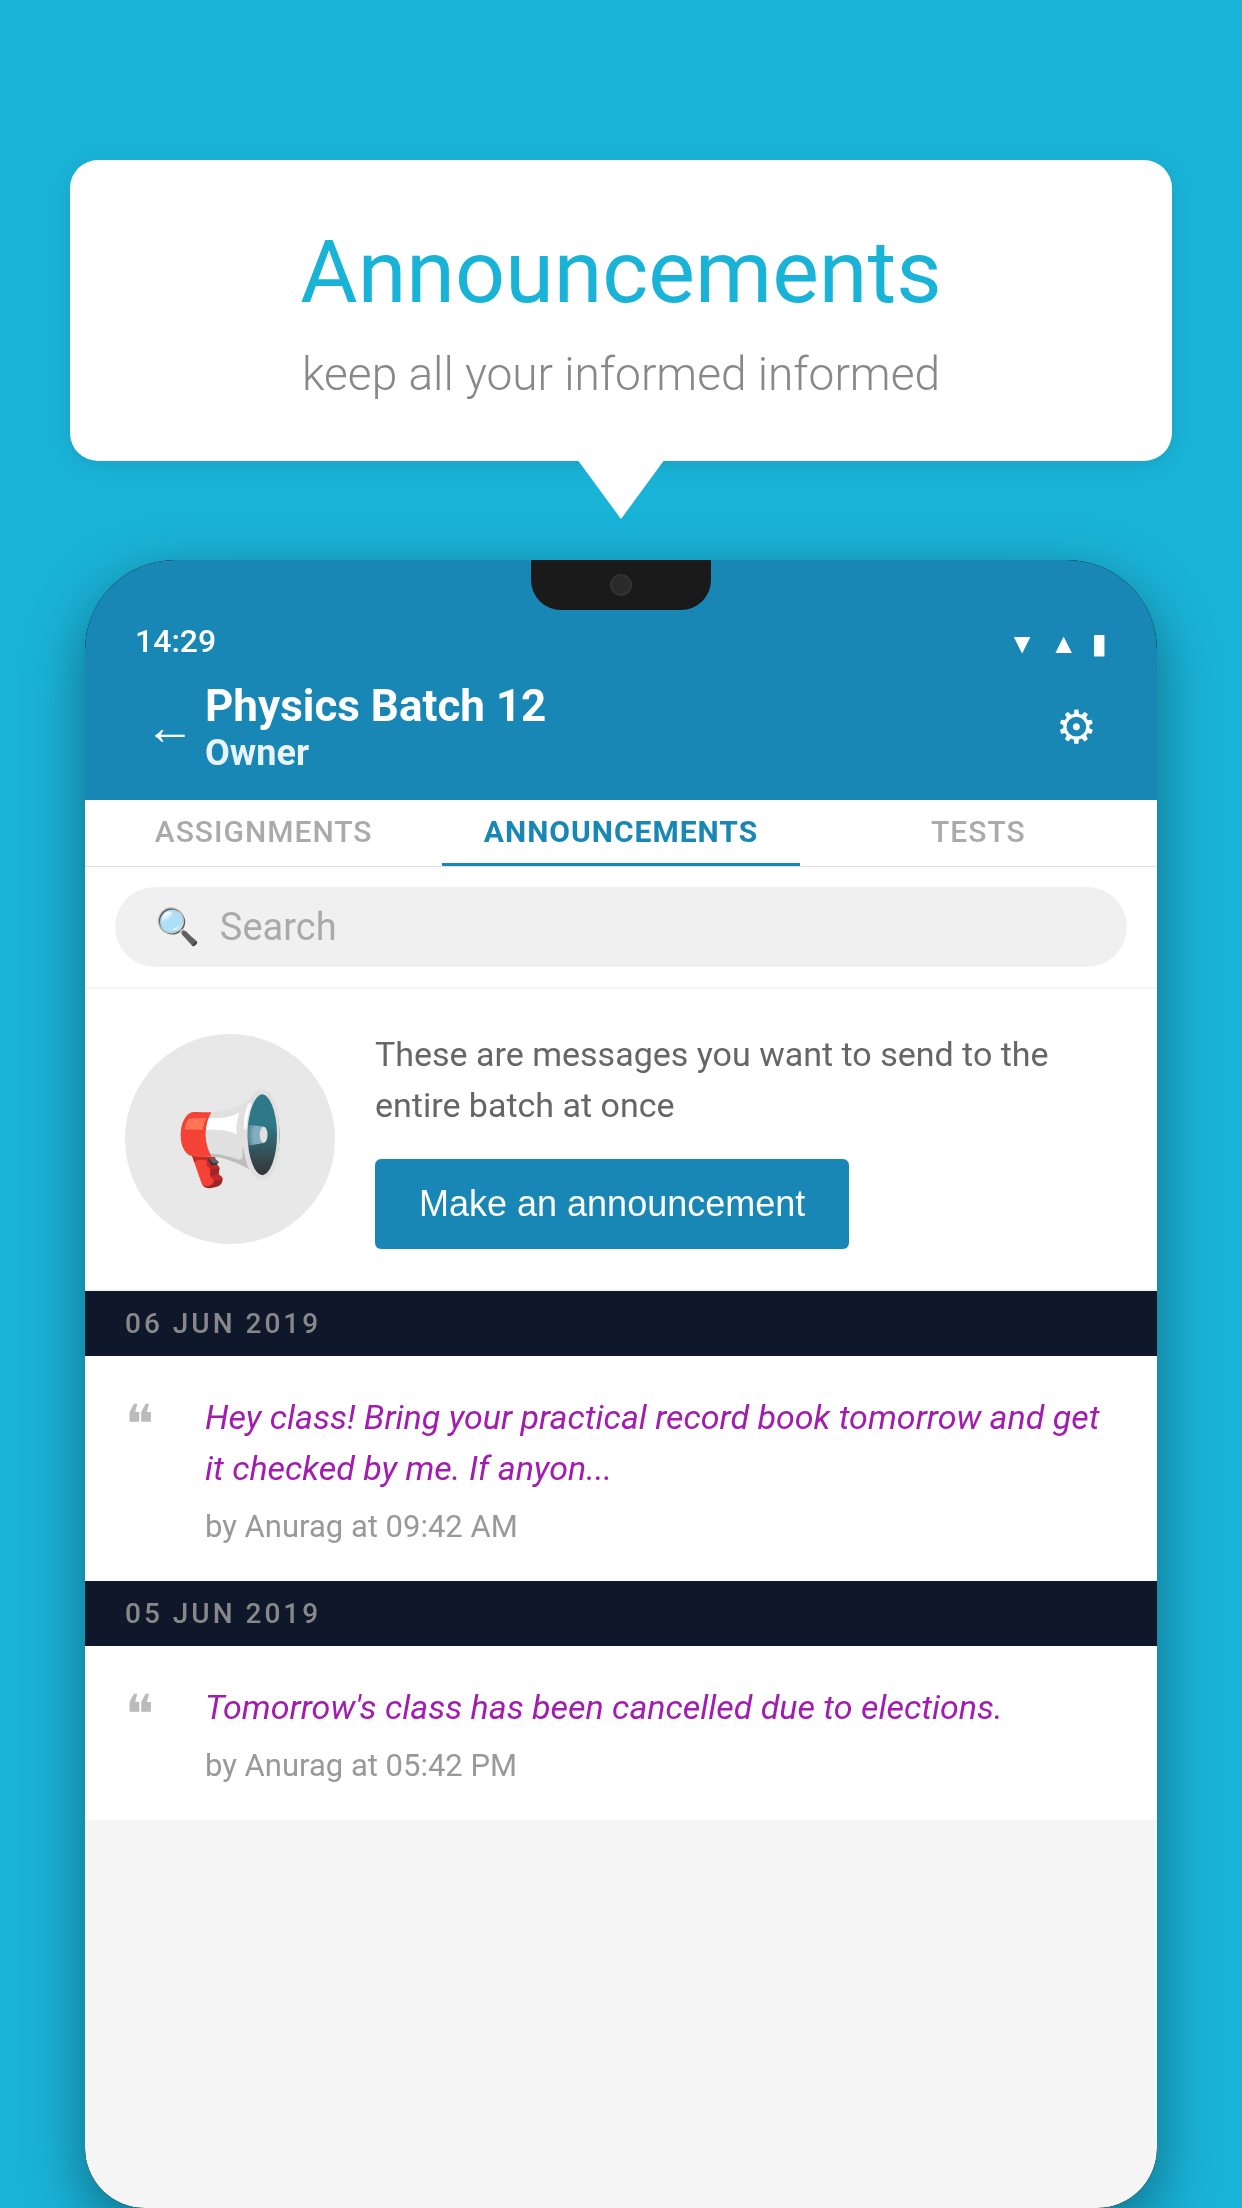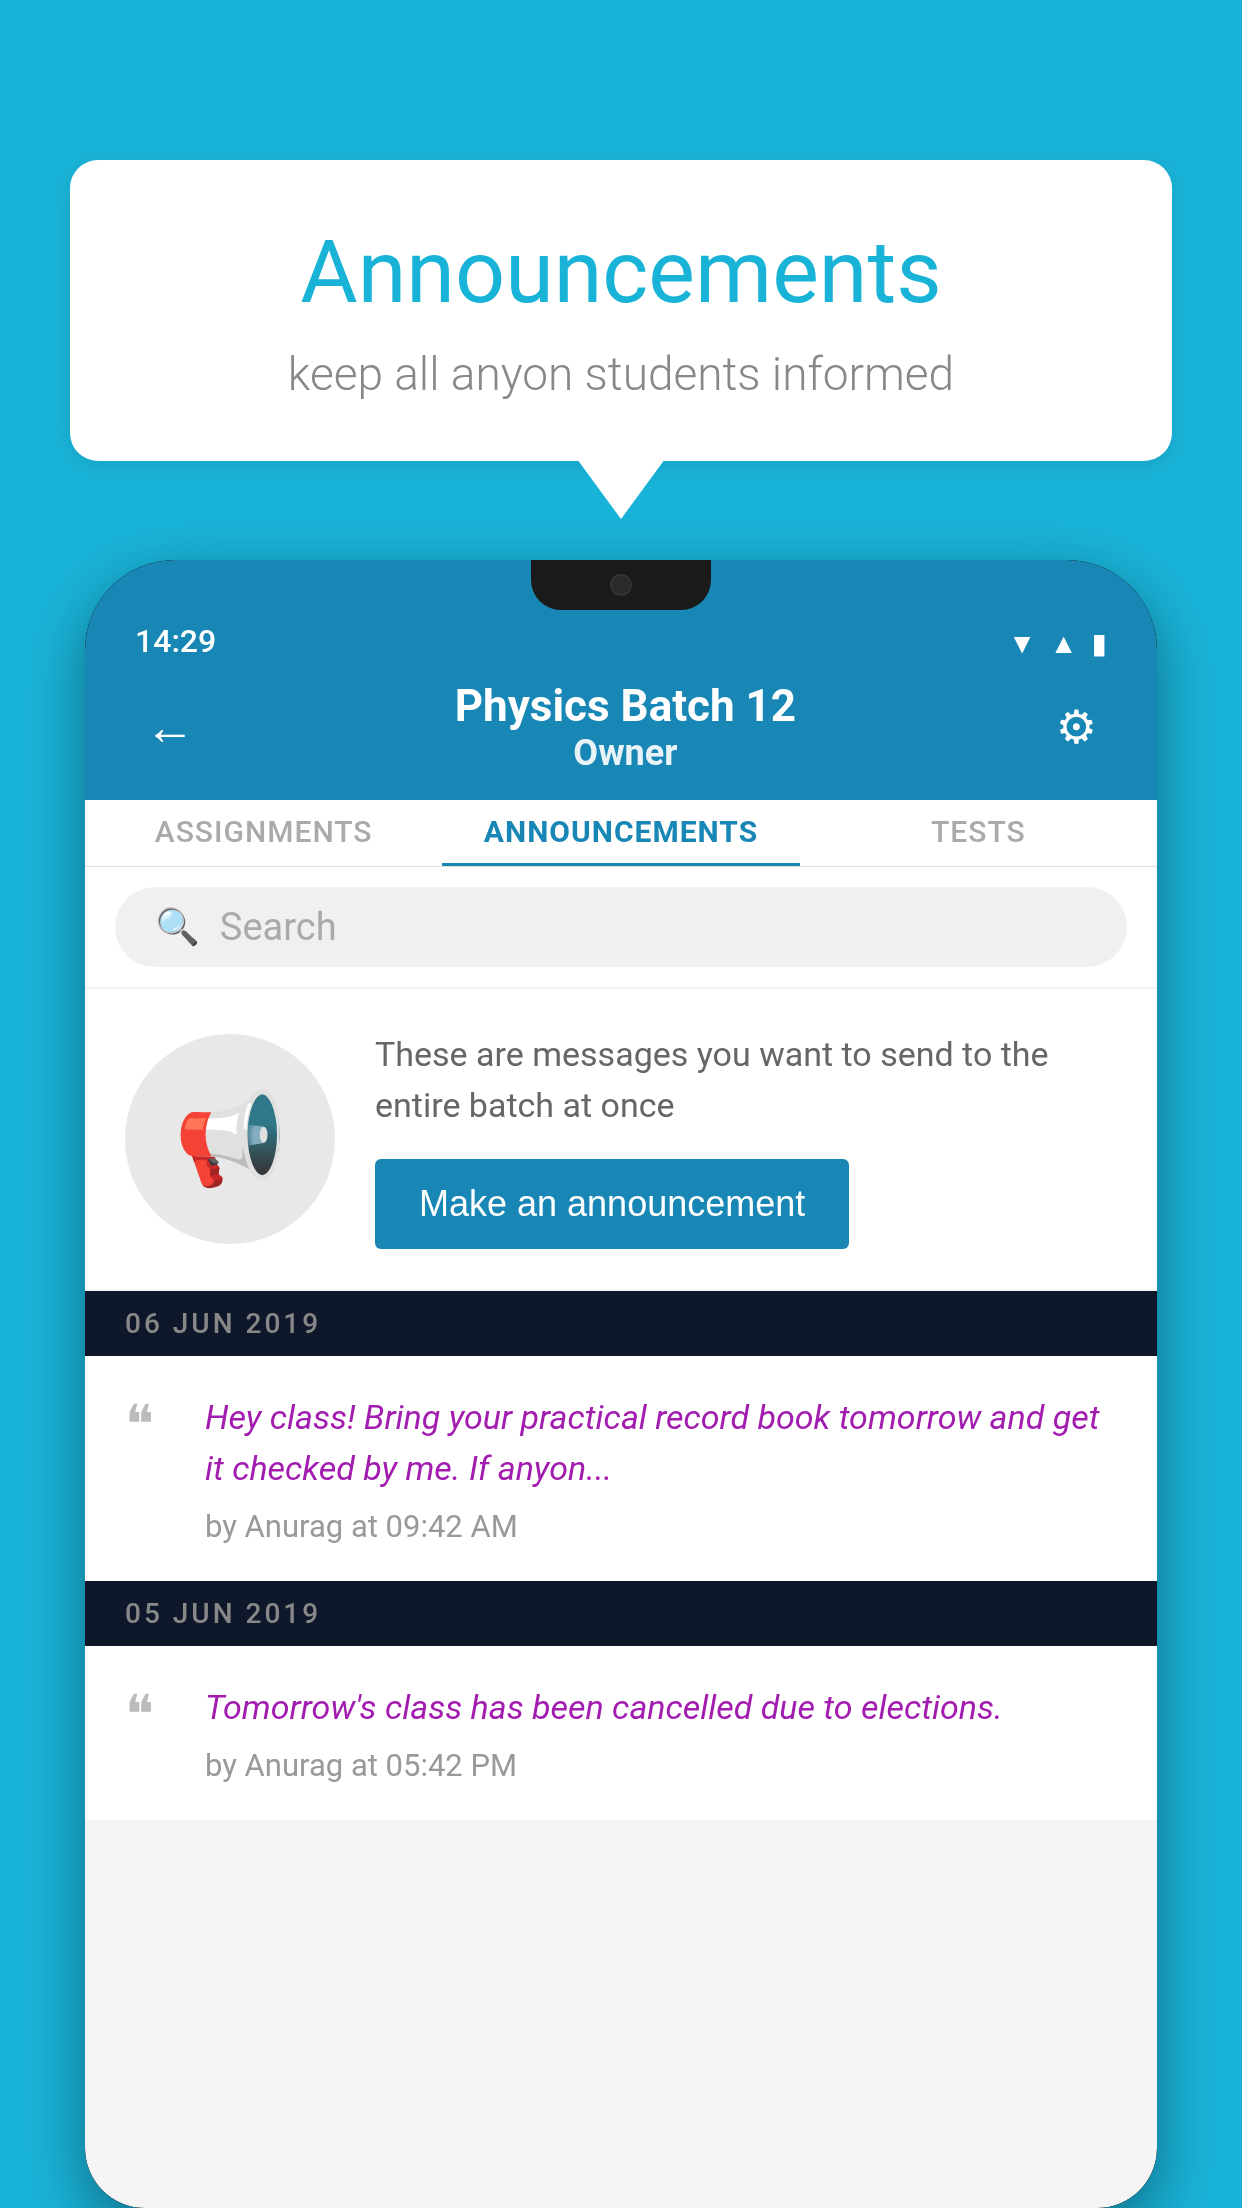"keep all anyon students informed" div.speech-bubble-subtitle { text: anyon students -> your informed }
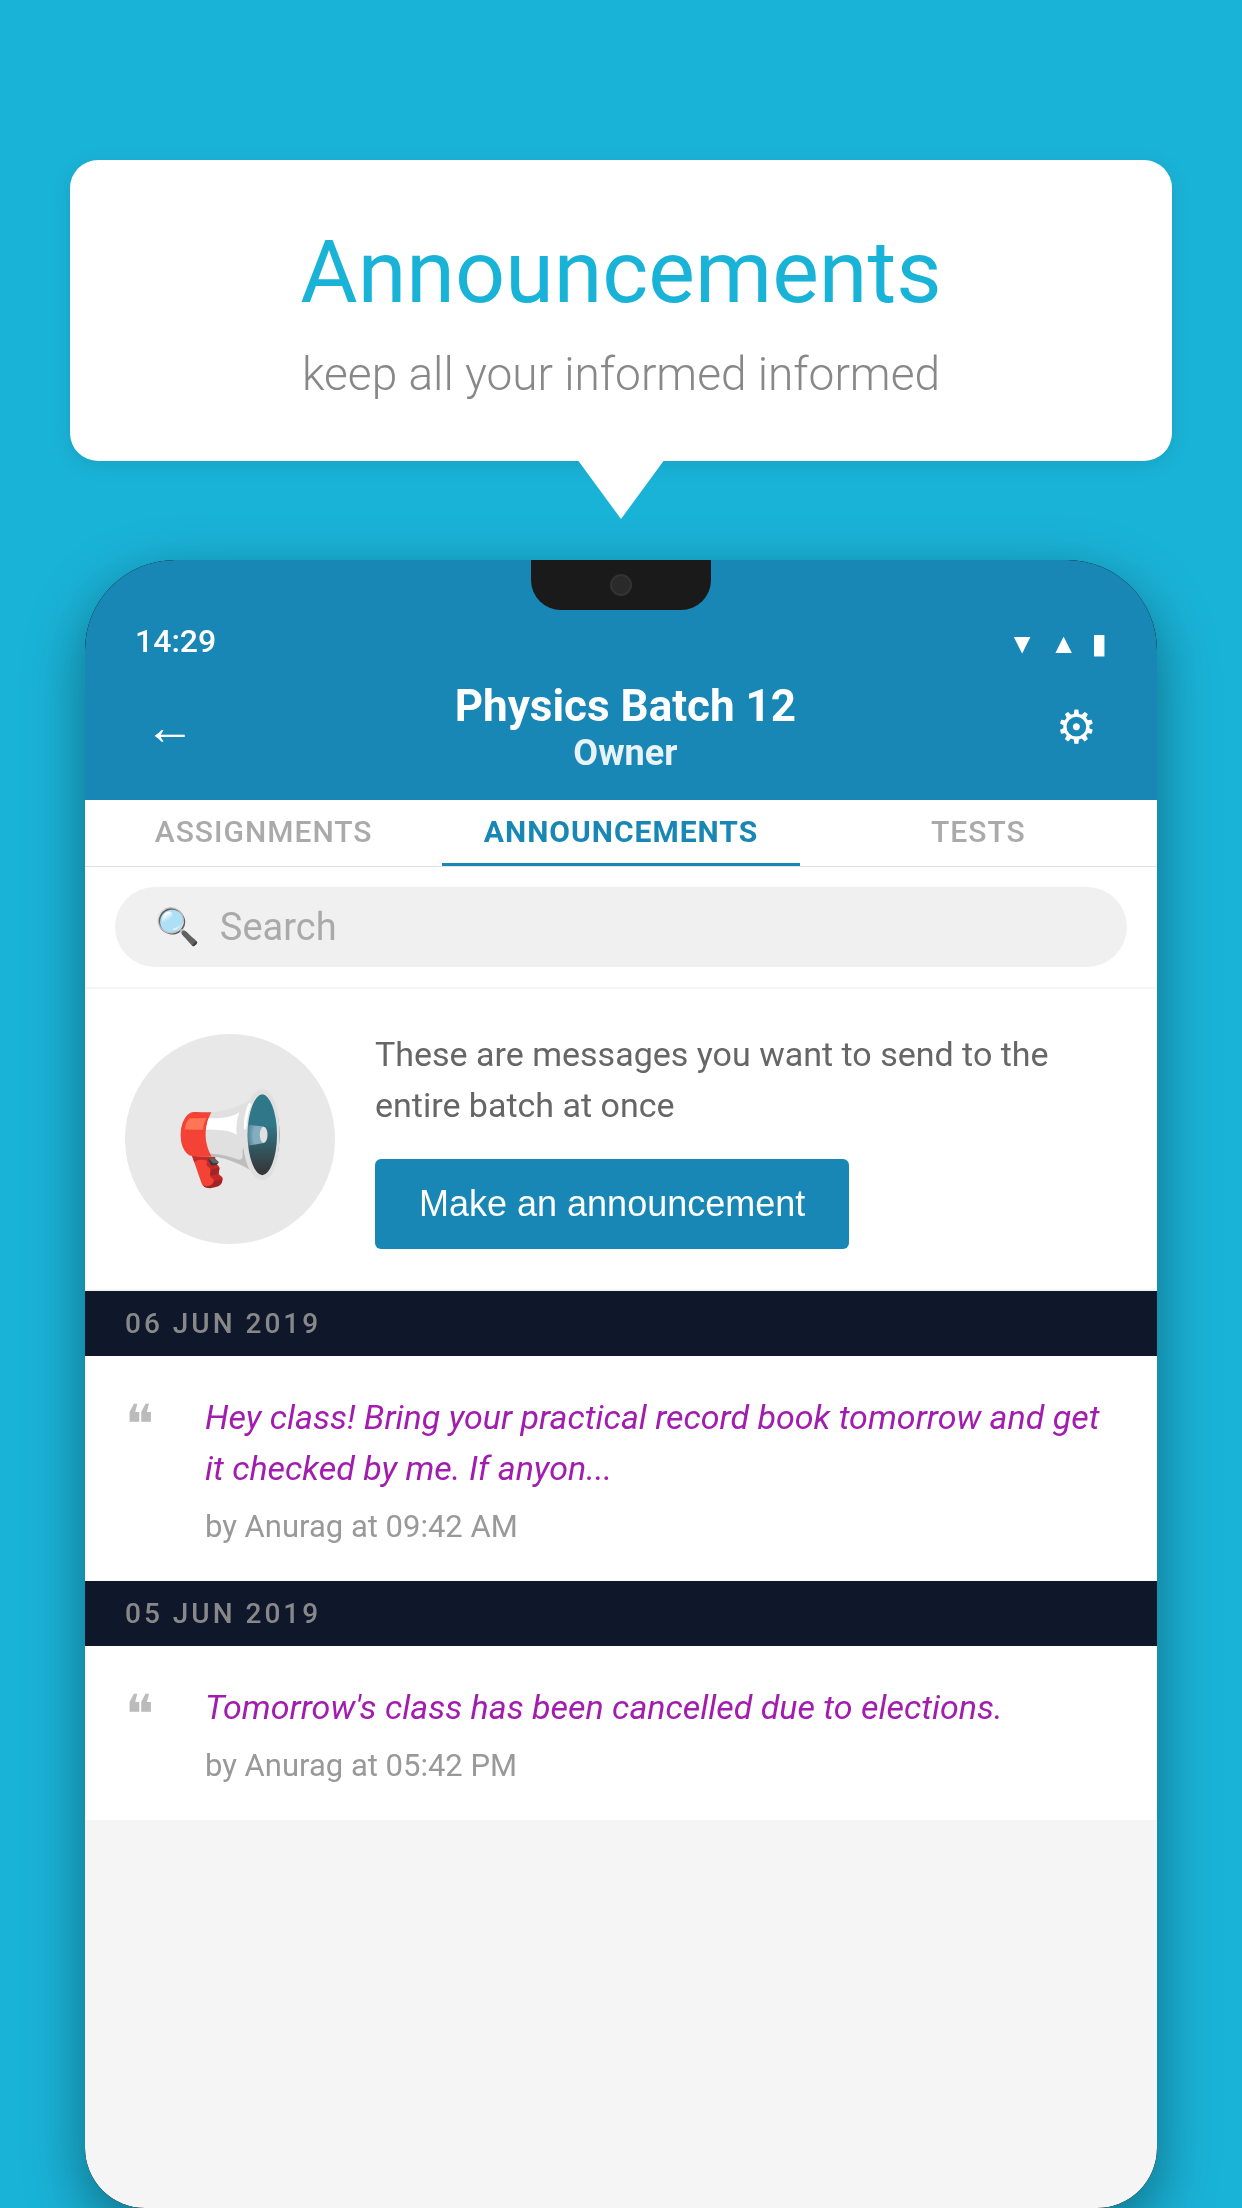"Physics Batch 12" .header-title-section { text-align: center -> none }
